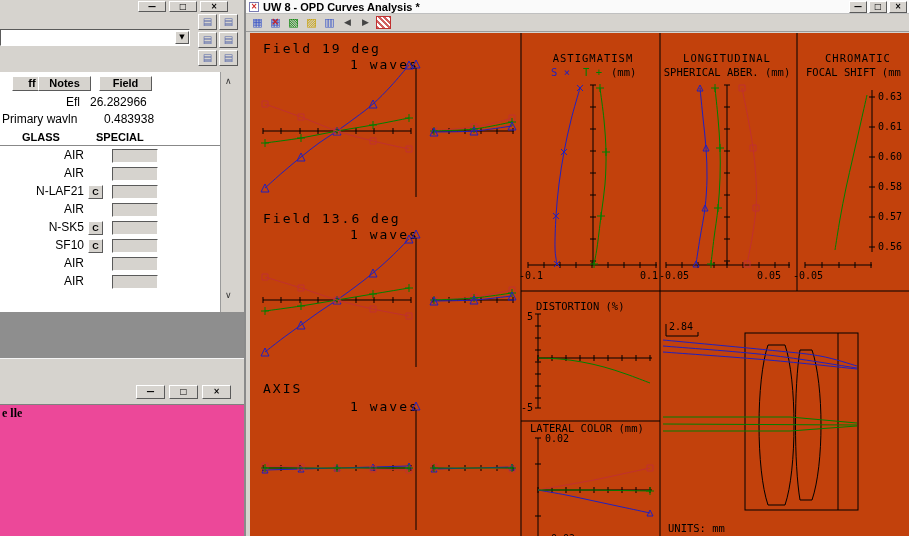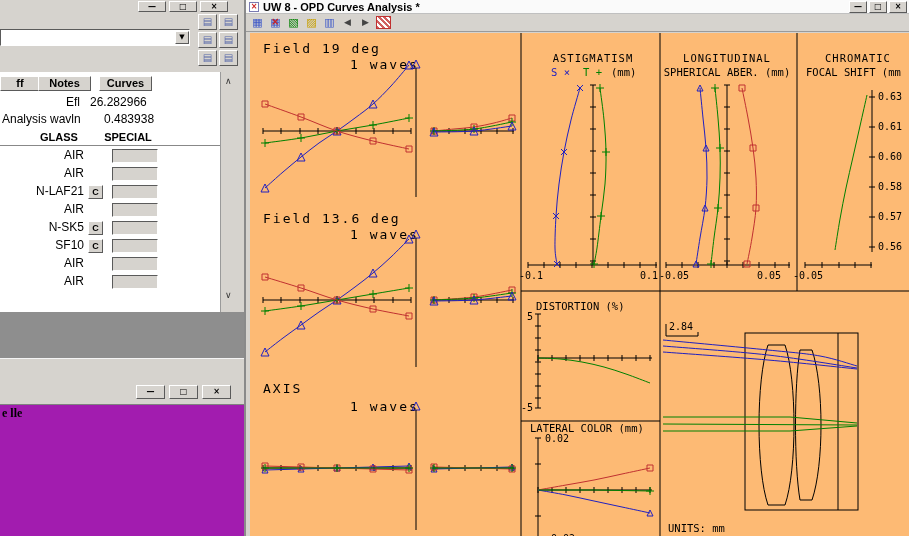"Field 19 deg" .mw-plot { background: #fdba74 -> #c2410c }
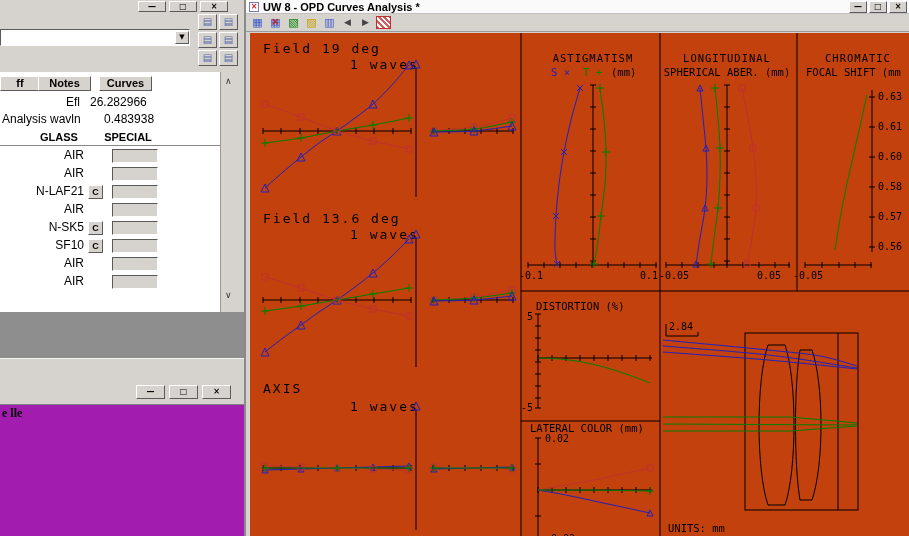"ff" div.abs { left: 0 -> 12px }
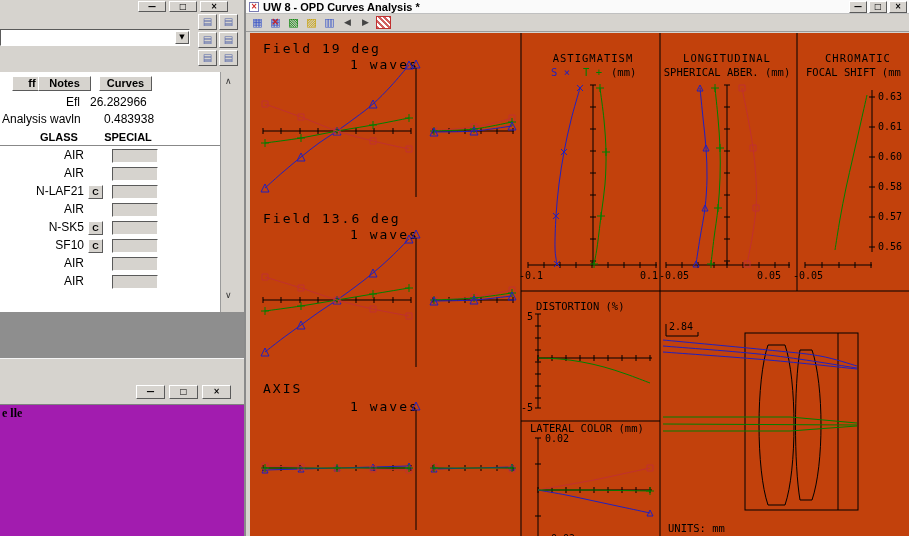"Curves" div.abs { text: Curves -> Field }
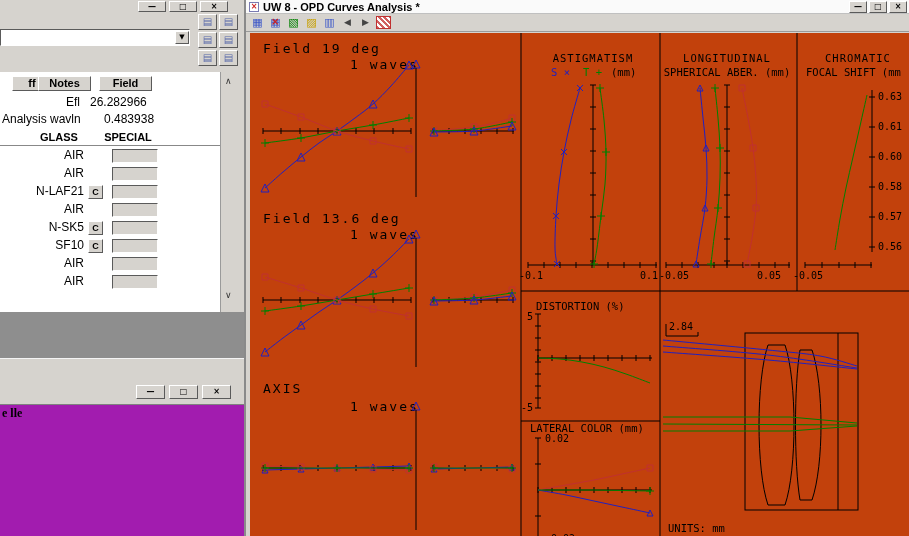"Analysis wavln" span.abs { text: Analysis -> Primary }
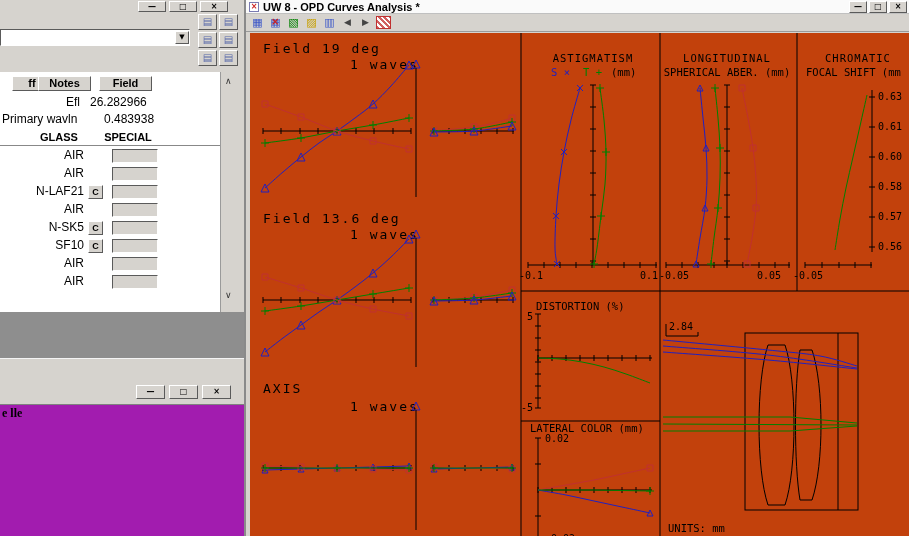"GLASS" .hdr { text-align: center -> left }
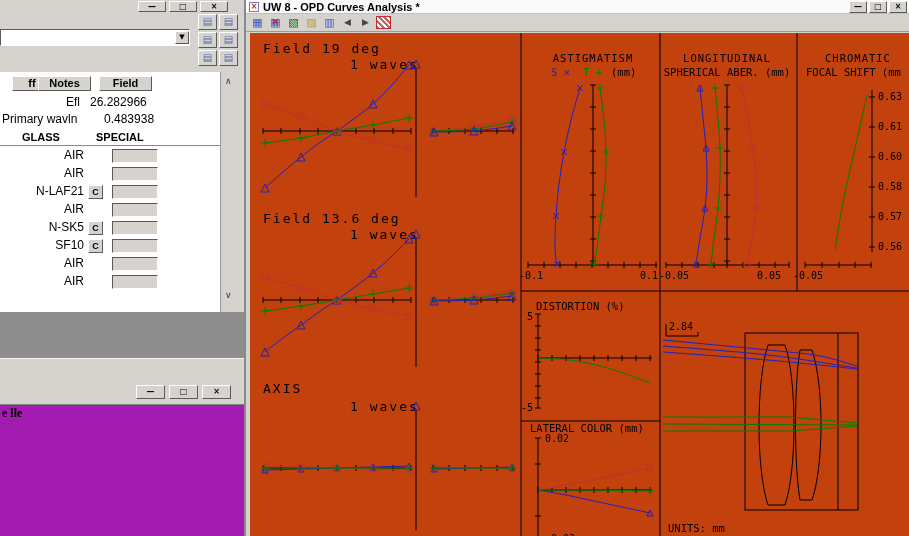"e lle" .bw-white { background: #a21caf -> #ec4899 }
